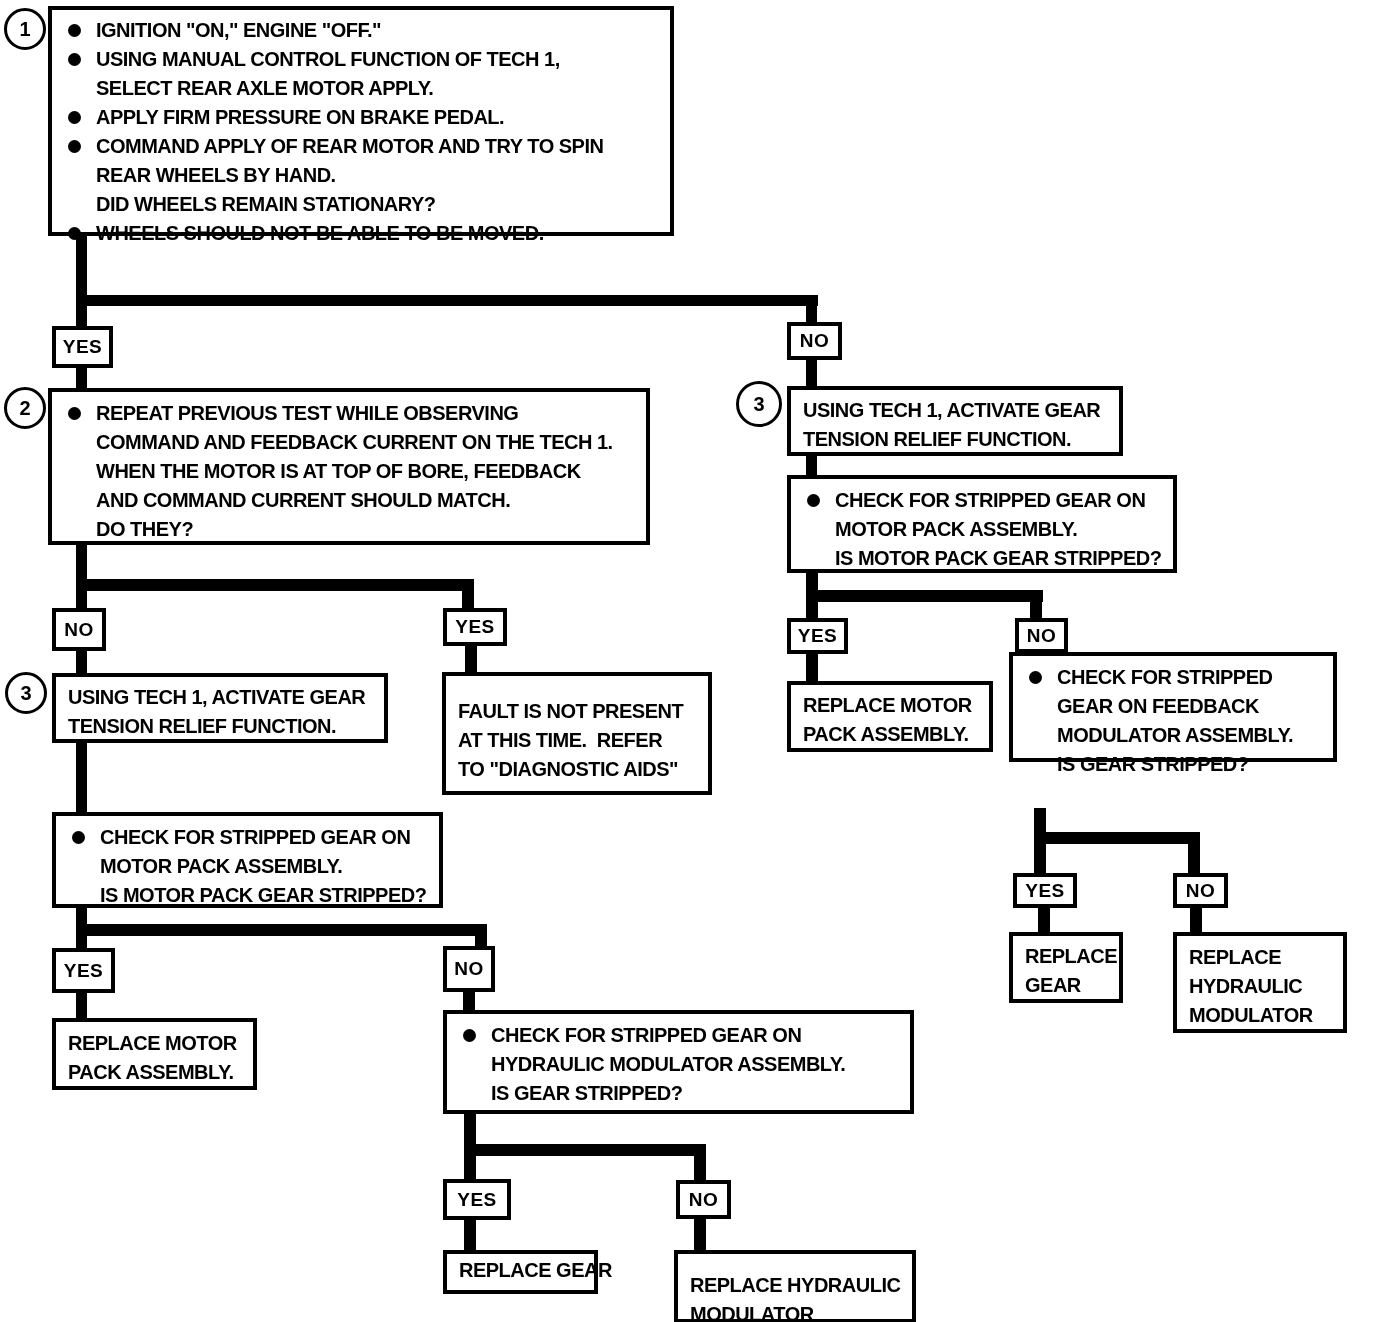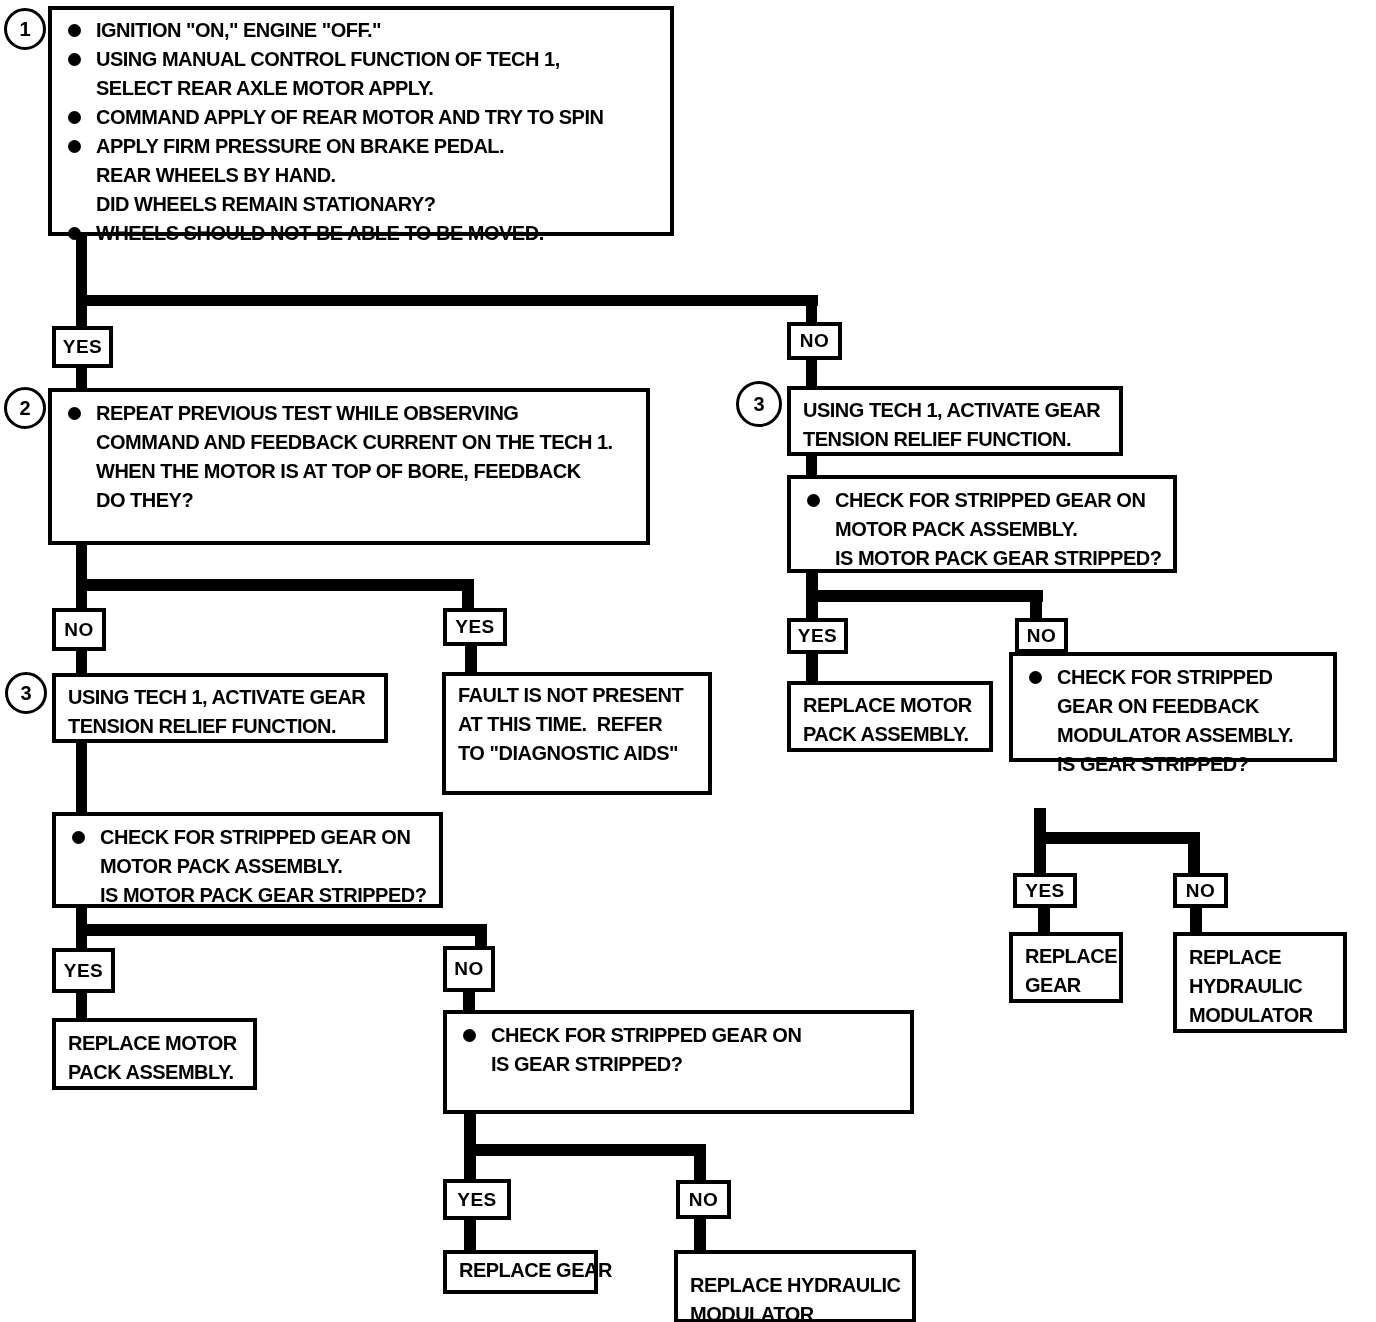"COMMAND APPLY OF REAR MOTOR" div.row { order: before "APPLY FIRM PRESSURE ON BRAKE" -> after "APPLY FIRM PRESSURE ON BRAKE" }
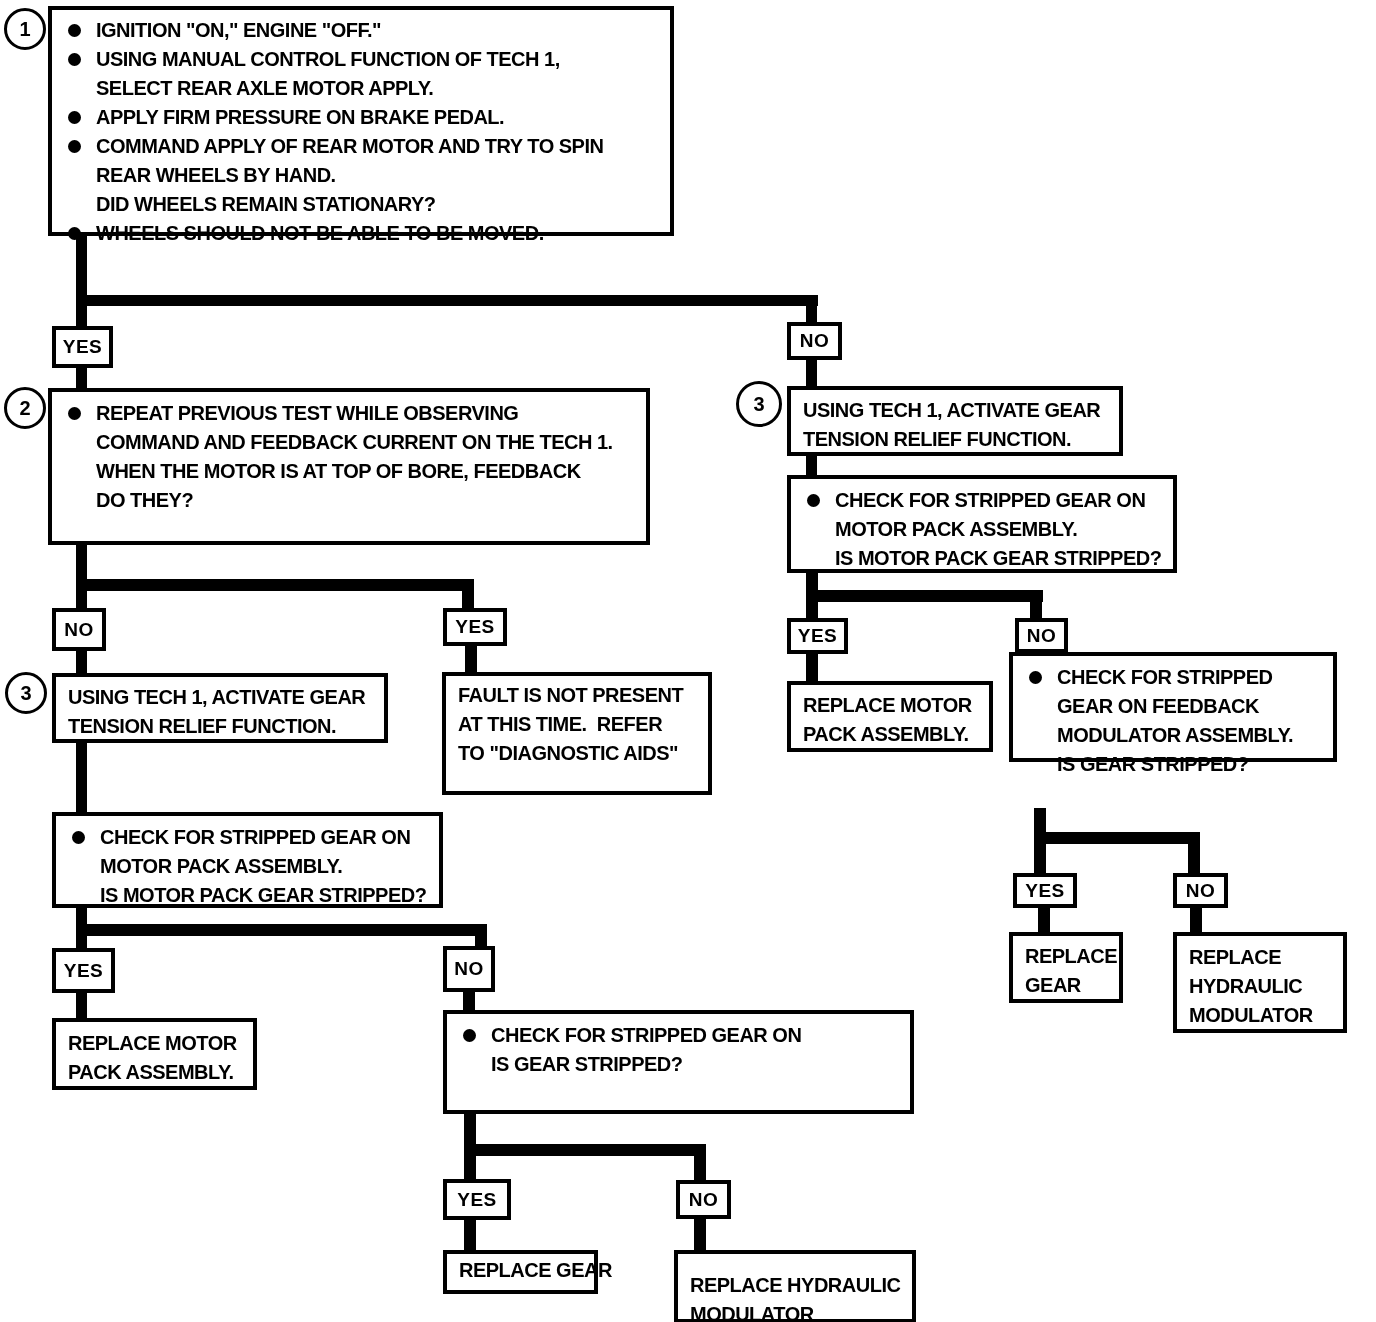"AND COMMAND CURRENT SHOULD MATCH." div.row { html: none -> <div> <span></span> <span>AND COMMAND CURRENT SHOULD MATCH.</span> </div> }
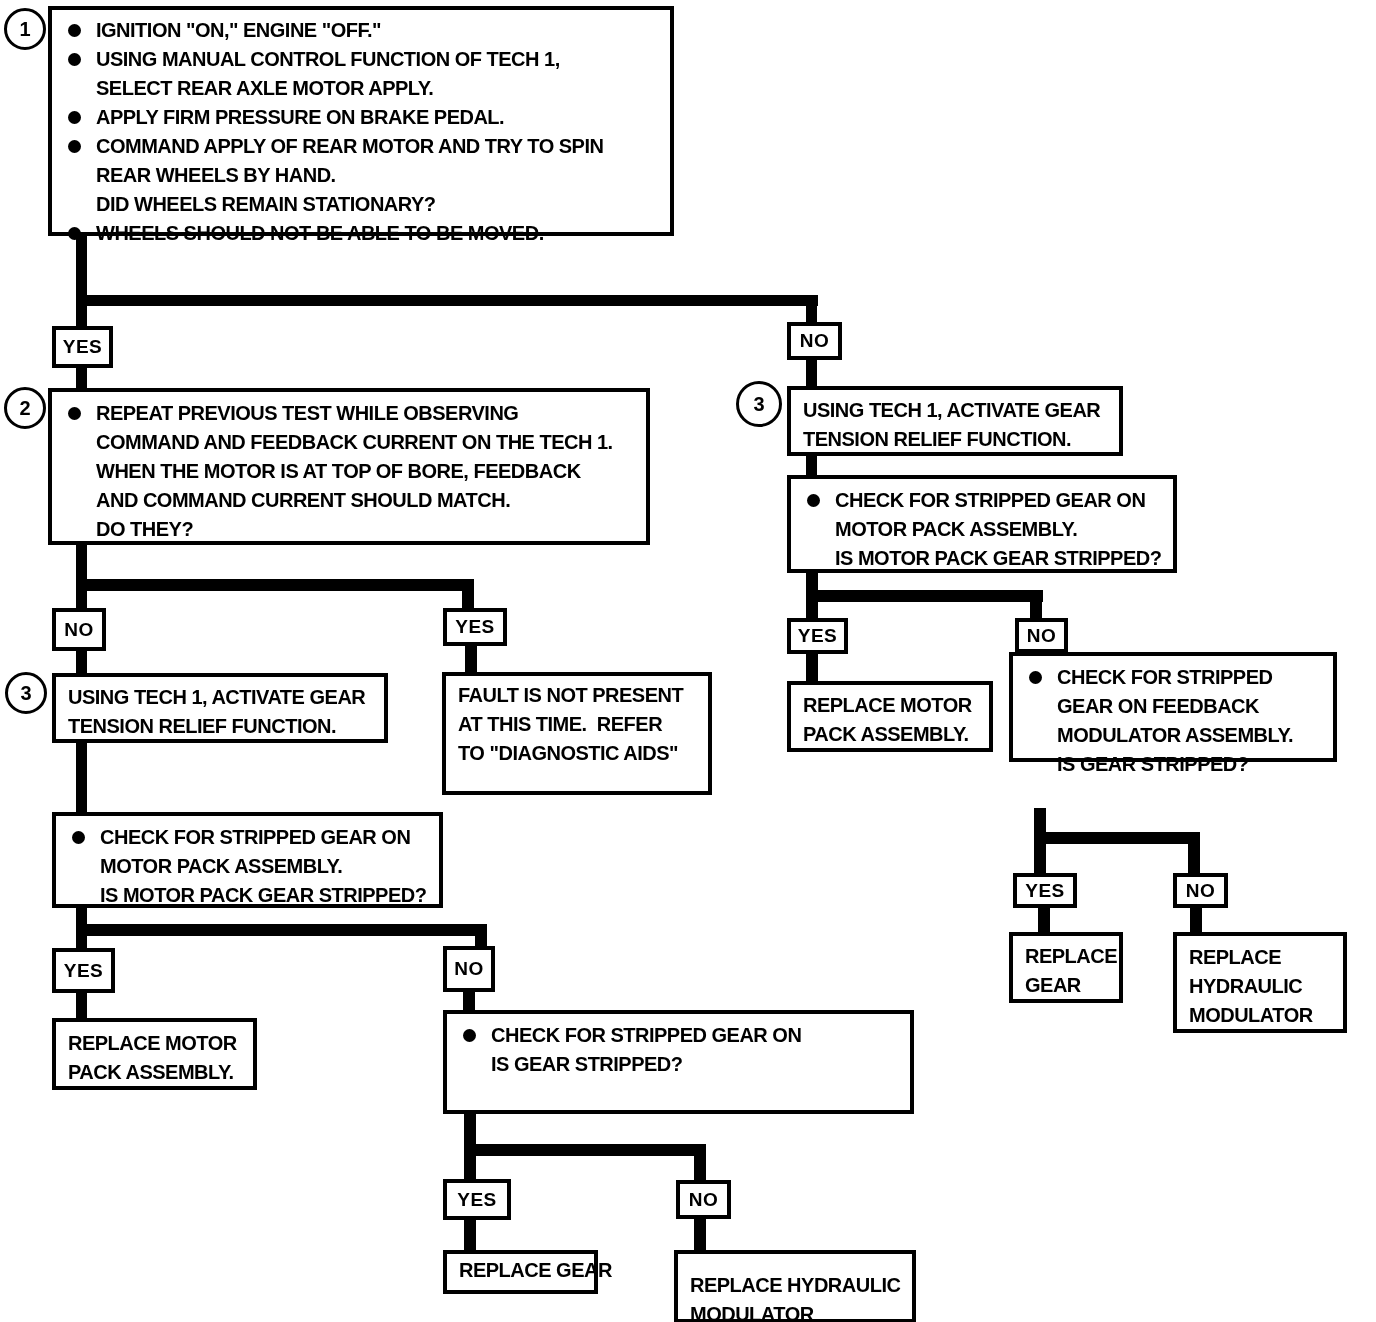"FAULT IS NOT PRESENT" div.box { padding-top: 5px -> 21px }
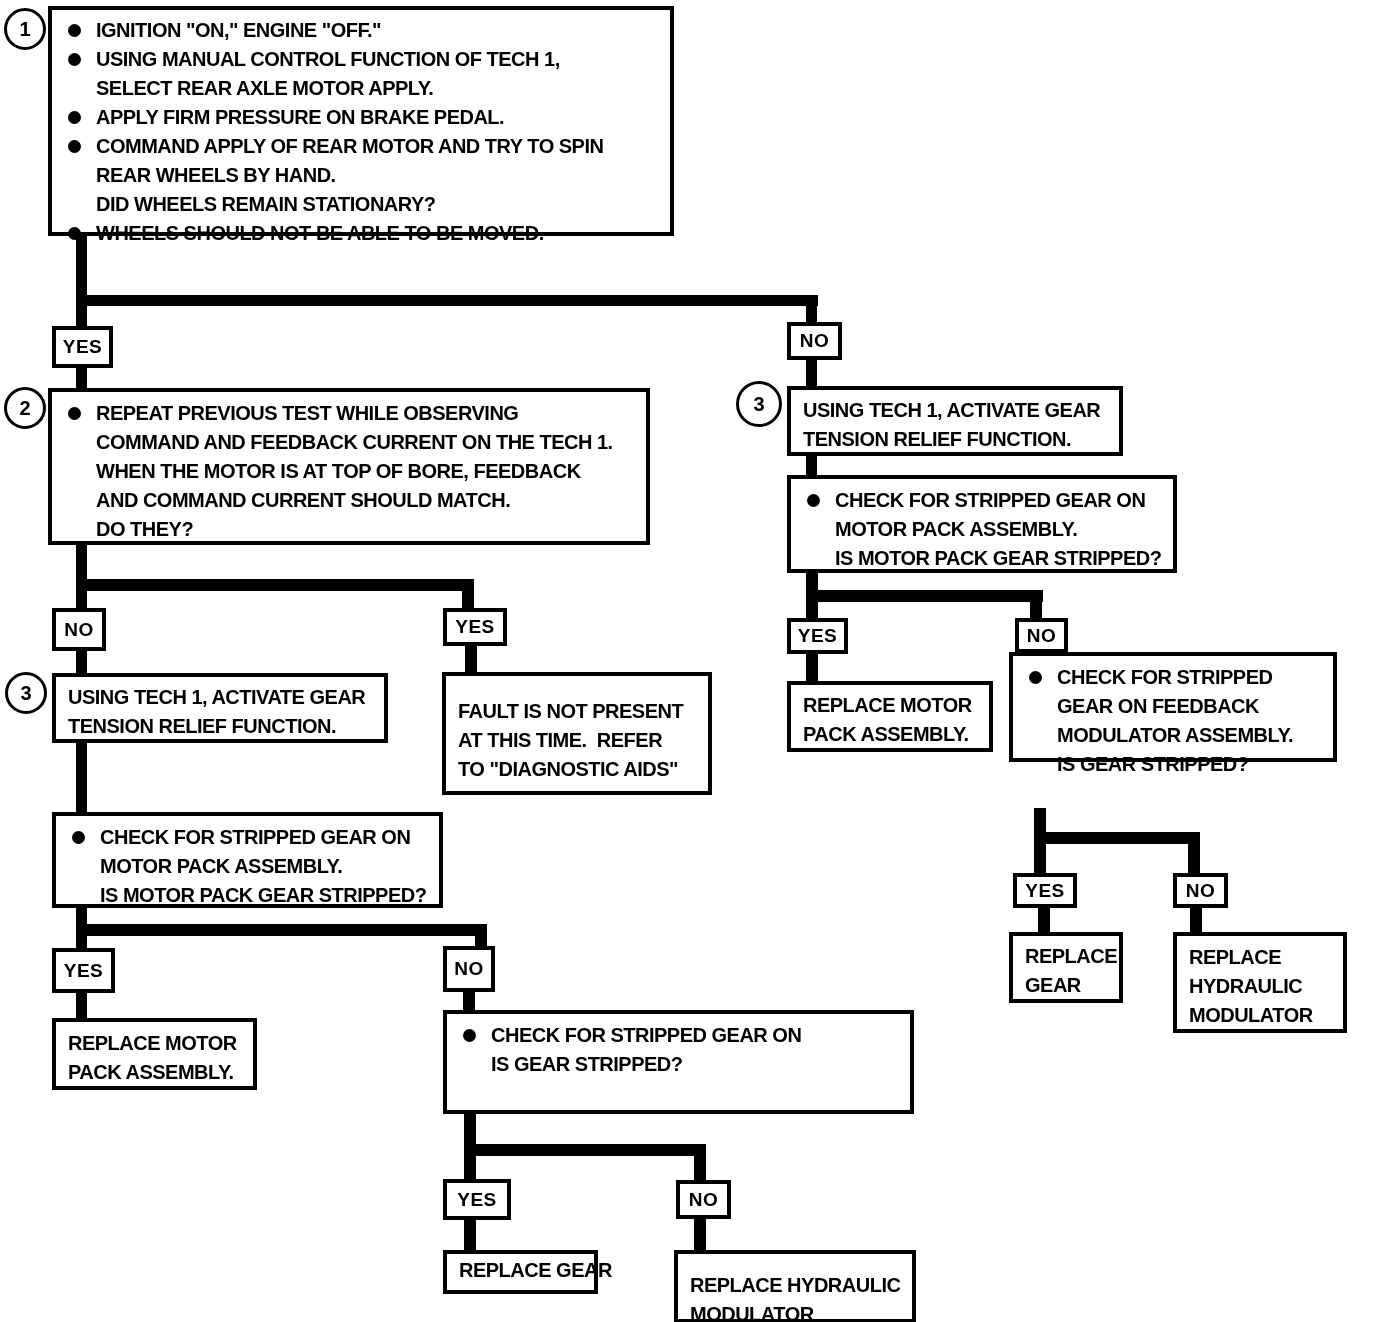"HYDRAULIC MODULATOR ASSEMBLY." div.row { html: none -> <div> <span></span> <span>HYDRAULIC MODULATOR ASSEMBLY.</span> </div> }
